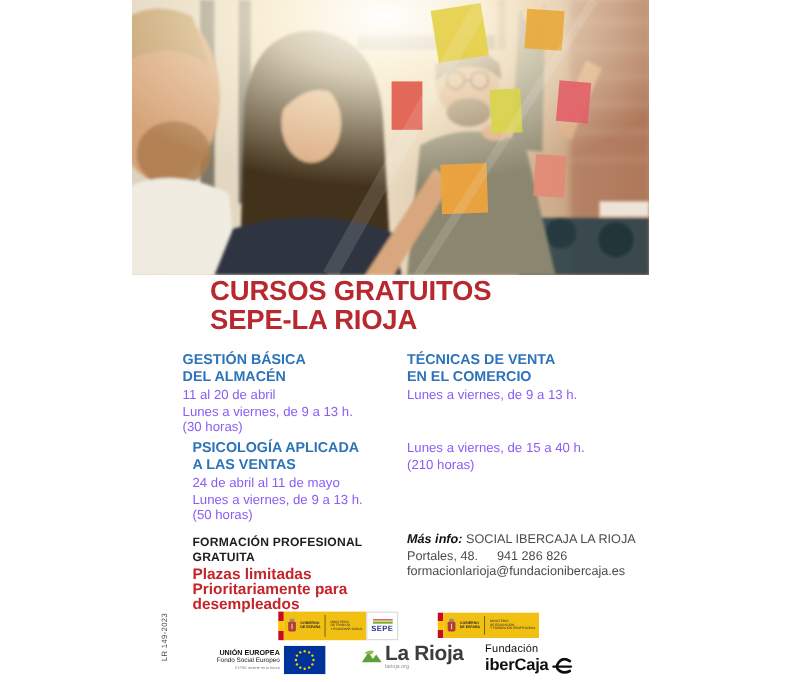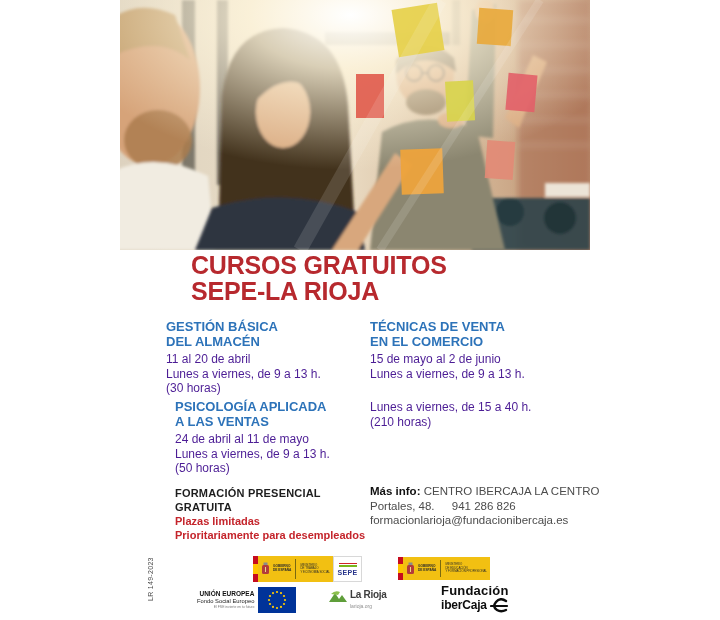"11 al 20 de abril" .course .cline { color: #4c1d95 -> #8b5cf6 }
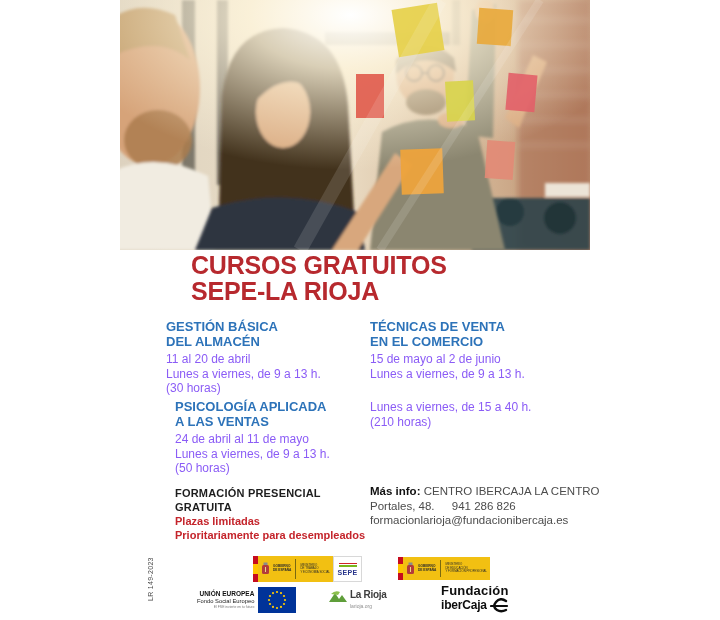"15 de mayo al 2" p.cline { html: <p>15 de mayo al 2 de junio</p> -> none }
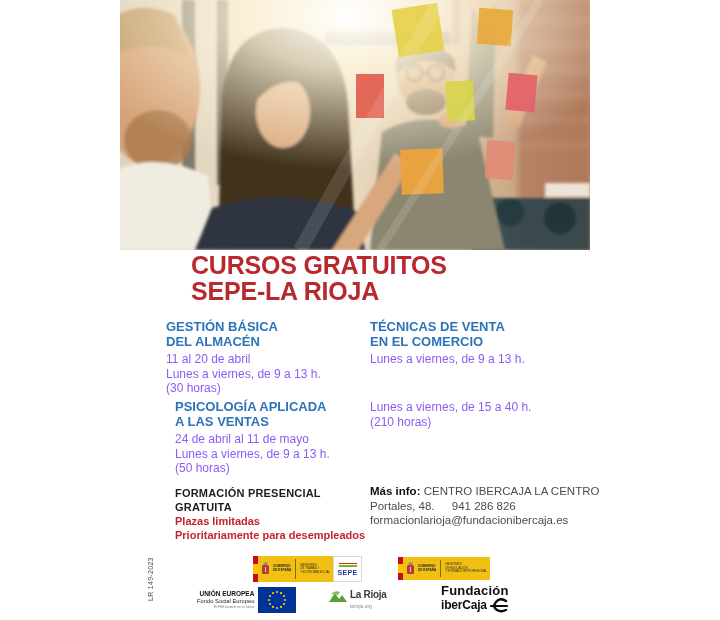"FORMACIÓN PRESENCIAL GRATUITA" p.cond-black { text: PRESENCIAL -> PROFESIONAL }
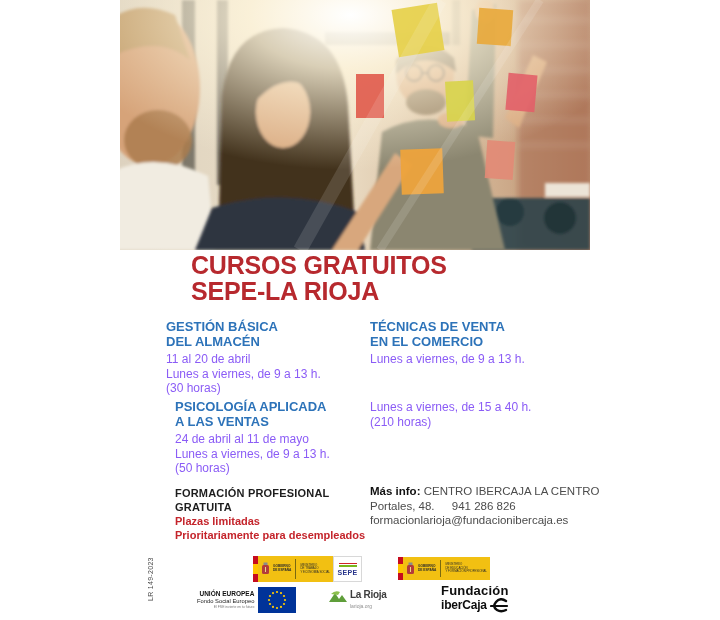"Más info:" .contact .lbl { font-style: none -> italic }
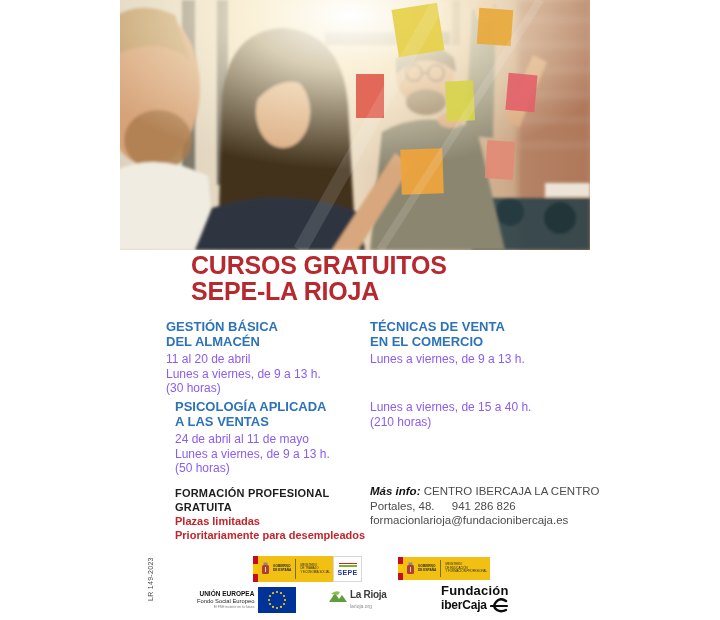"CENTRO IBERCAJA LA CENTRO" span { text: CENTRO IBERCAJA LA CENTRO -> SOCIAL IBERCAJA LA RIOJA }
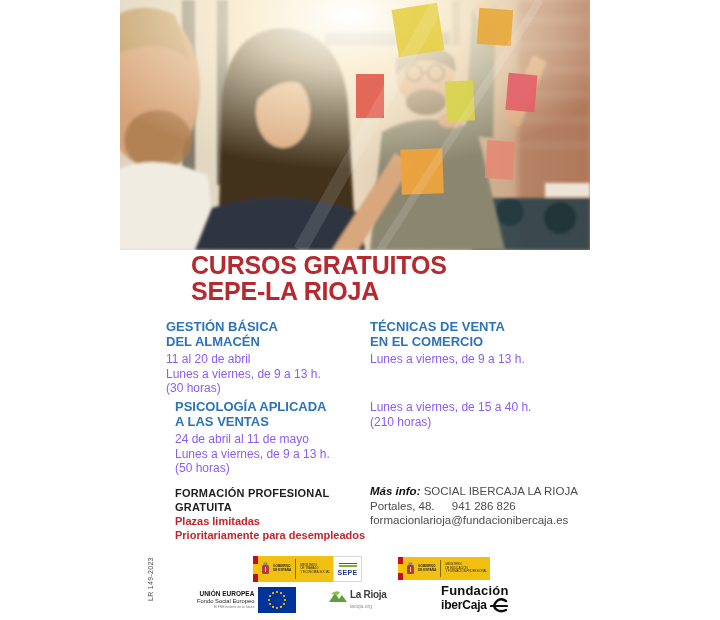"Plazas limitadas" .cond-red { font-size: 11px -> 14px }
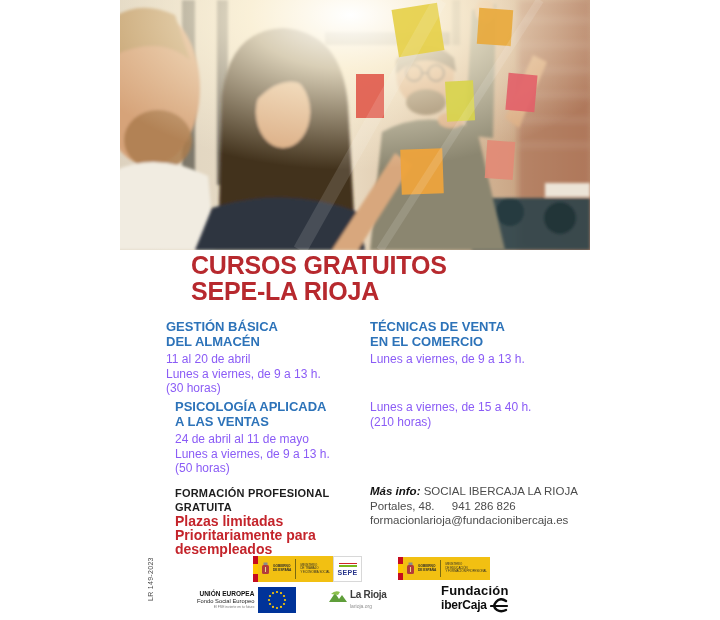"La Rioja" .lr-name { font-size: 10px -> 19px }
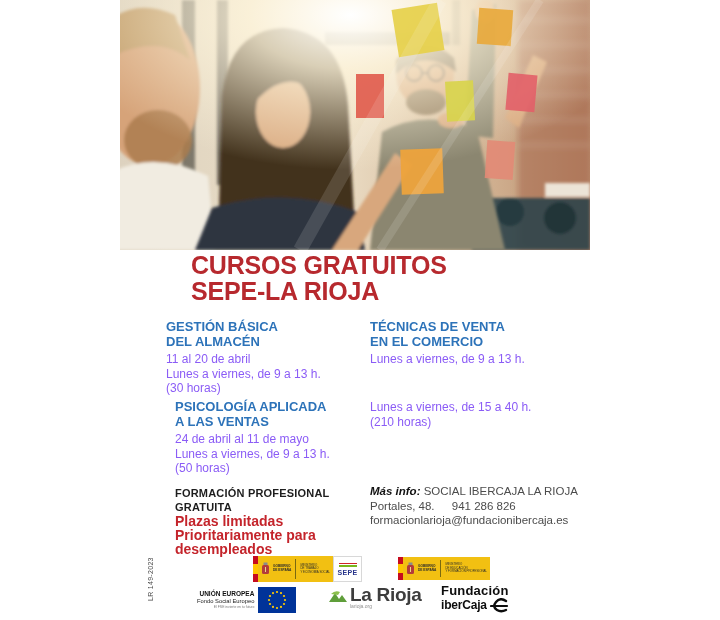"Fundación" .ib-l1 { font-size: 13px -> 10px; font-weight: bold -> normal }
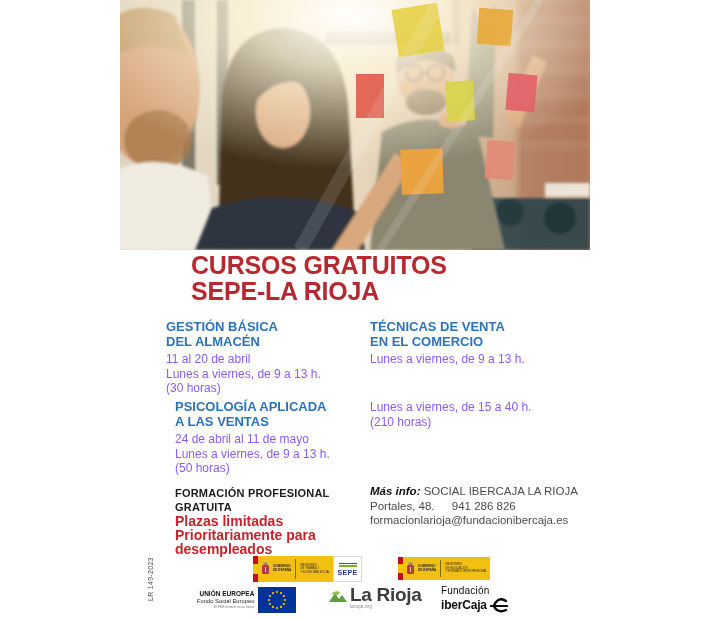"iberCaja" .ib-l2 { font-size: 12px -> 15px }
